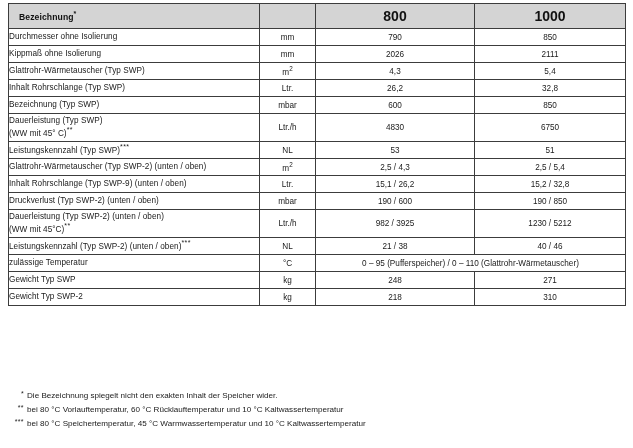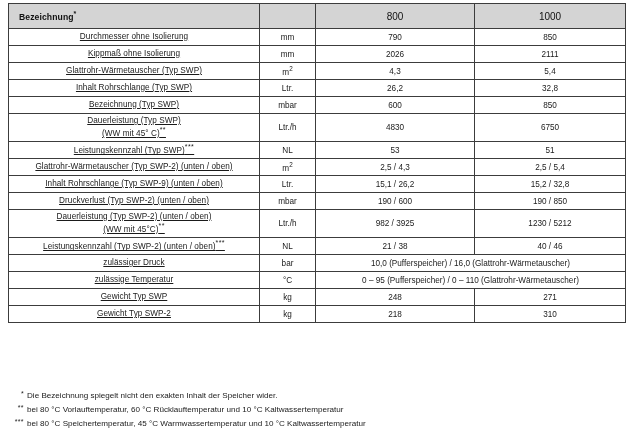"800" thead th.h-num { font-size: 10px -> 14px; font-weight: normal -> bold }
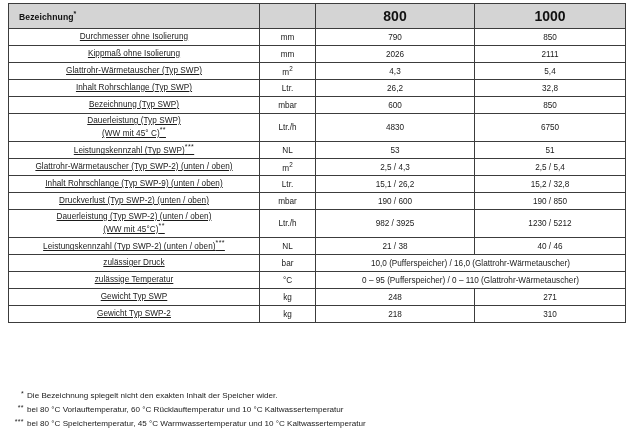"Durchmesser ohne Isolierung" td.label { text-align: center -> left; text-decoration: underline -> none }
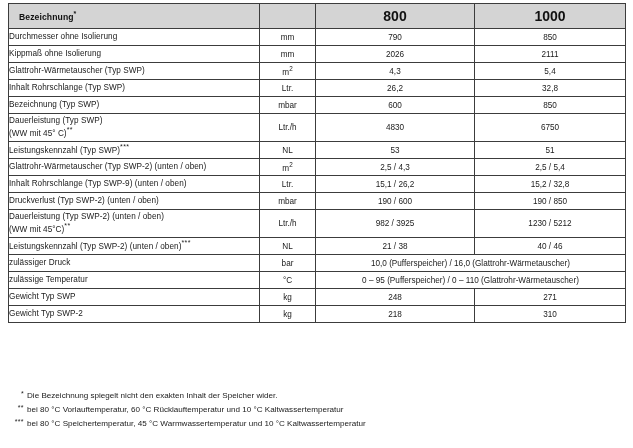"zulässiger Druck" tr { html: <tr> <td>zulässiger Druck</td> <td>bar</td> <td>10,0 (Pufferspeicher) / 16,0 (Glattrohr-Wärmetauscher)</td> </tr> -> none }
